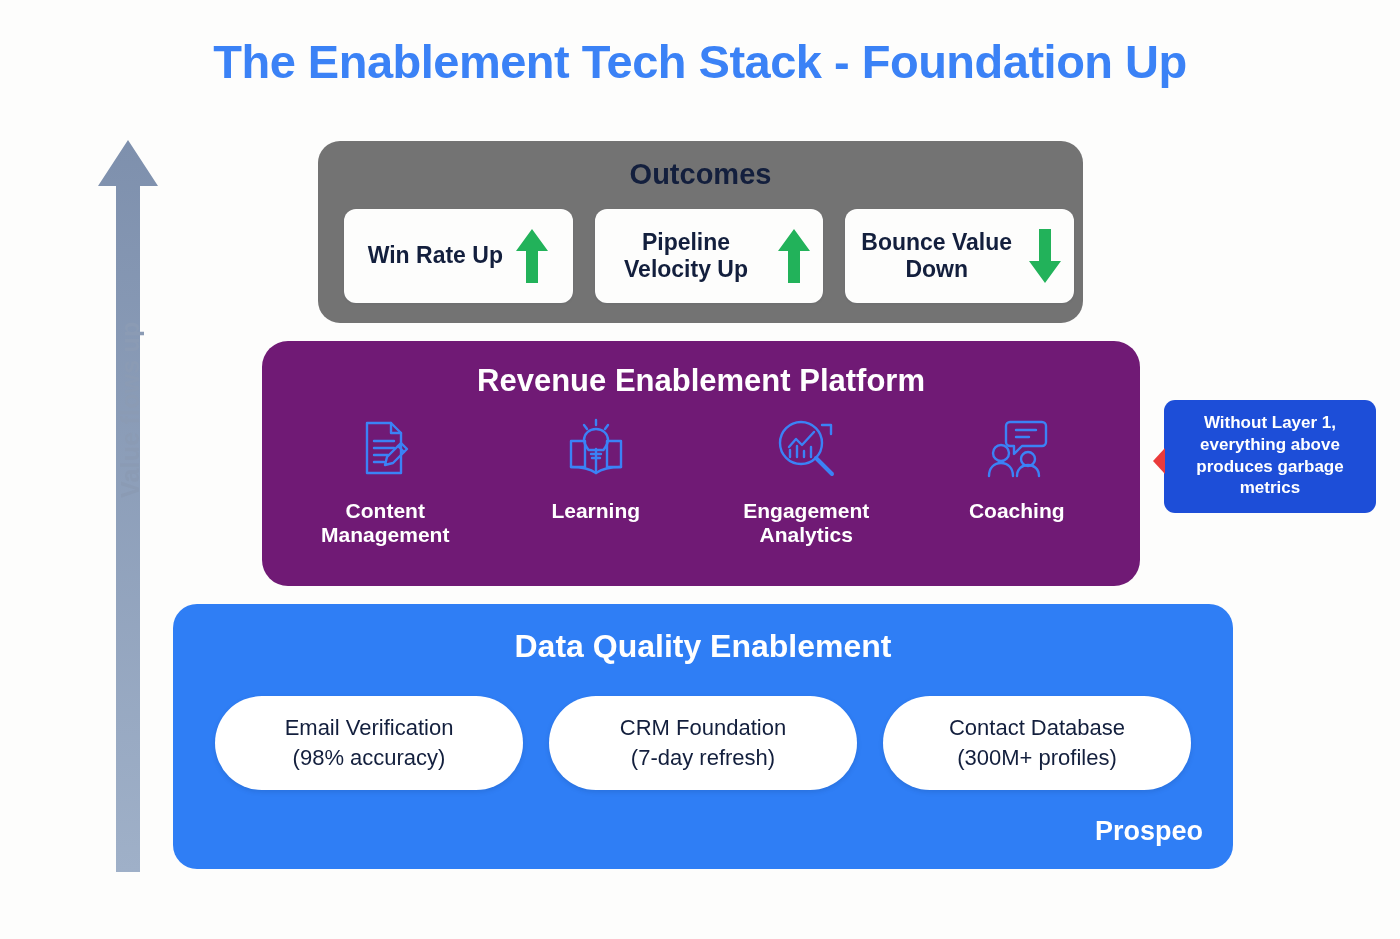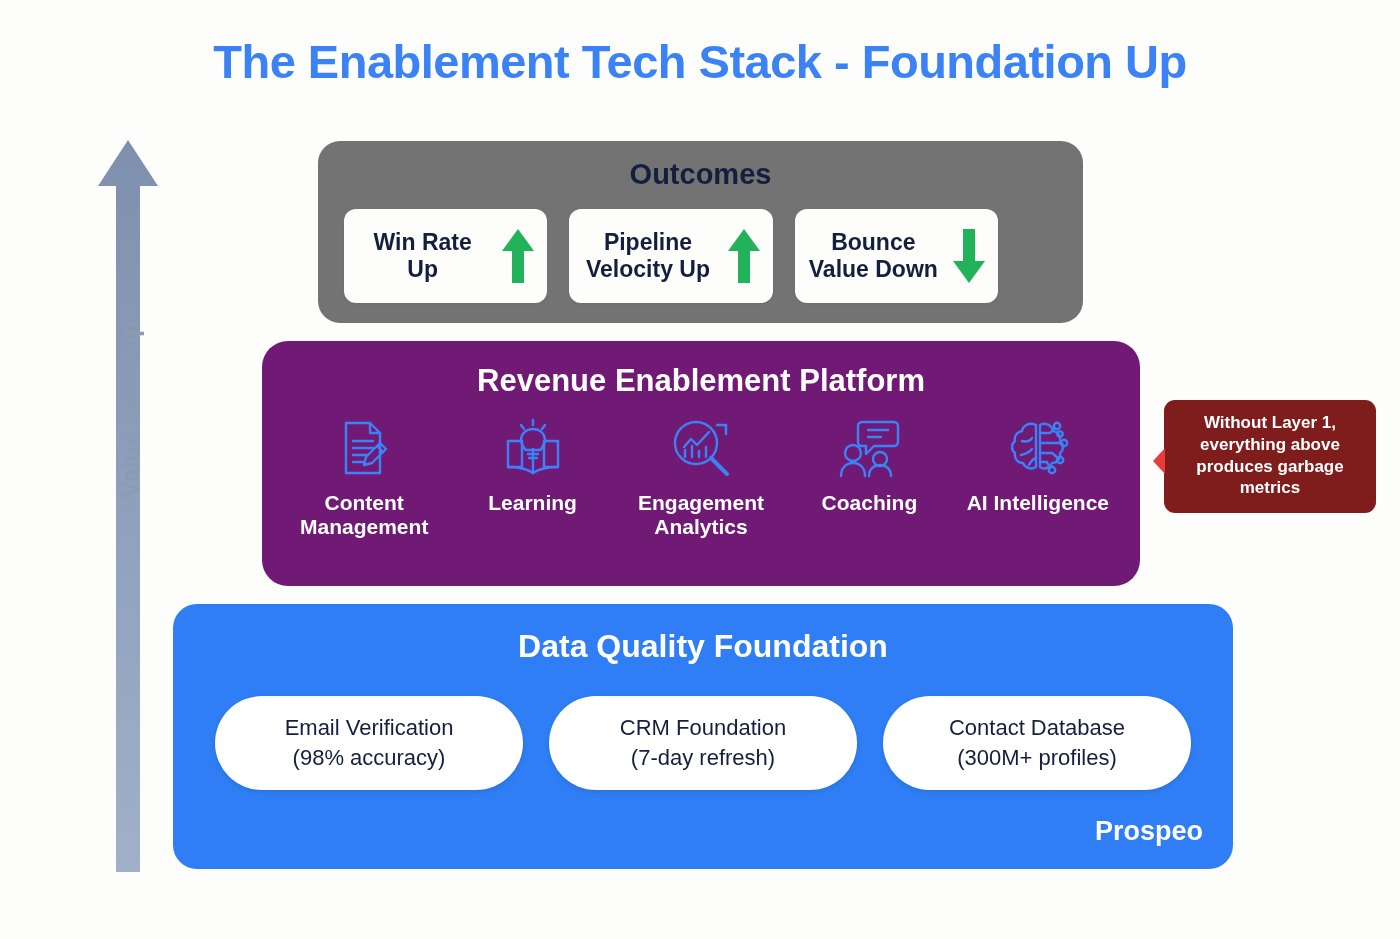"Win Rate Up" .outcomes-cards { width: 654px -> 730px }
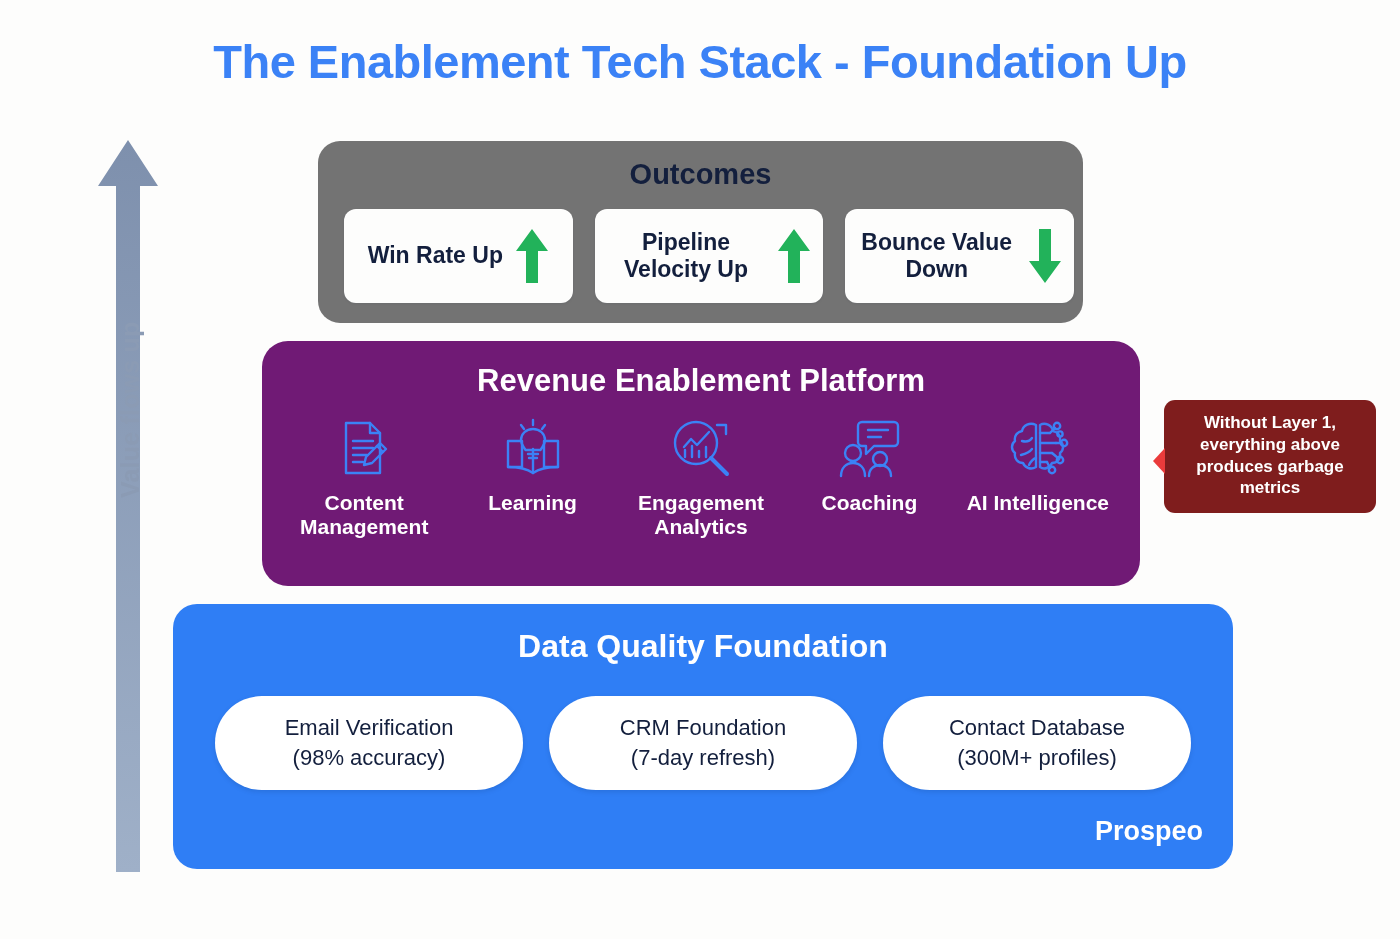"Without Layer 1, everything above" .callout { background: #7f1d1d -> #1d4ed8 }
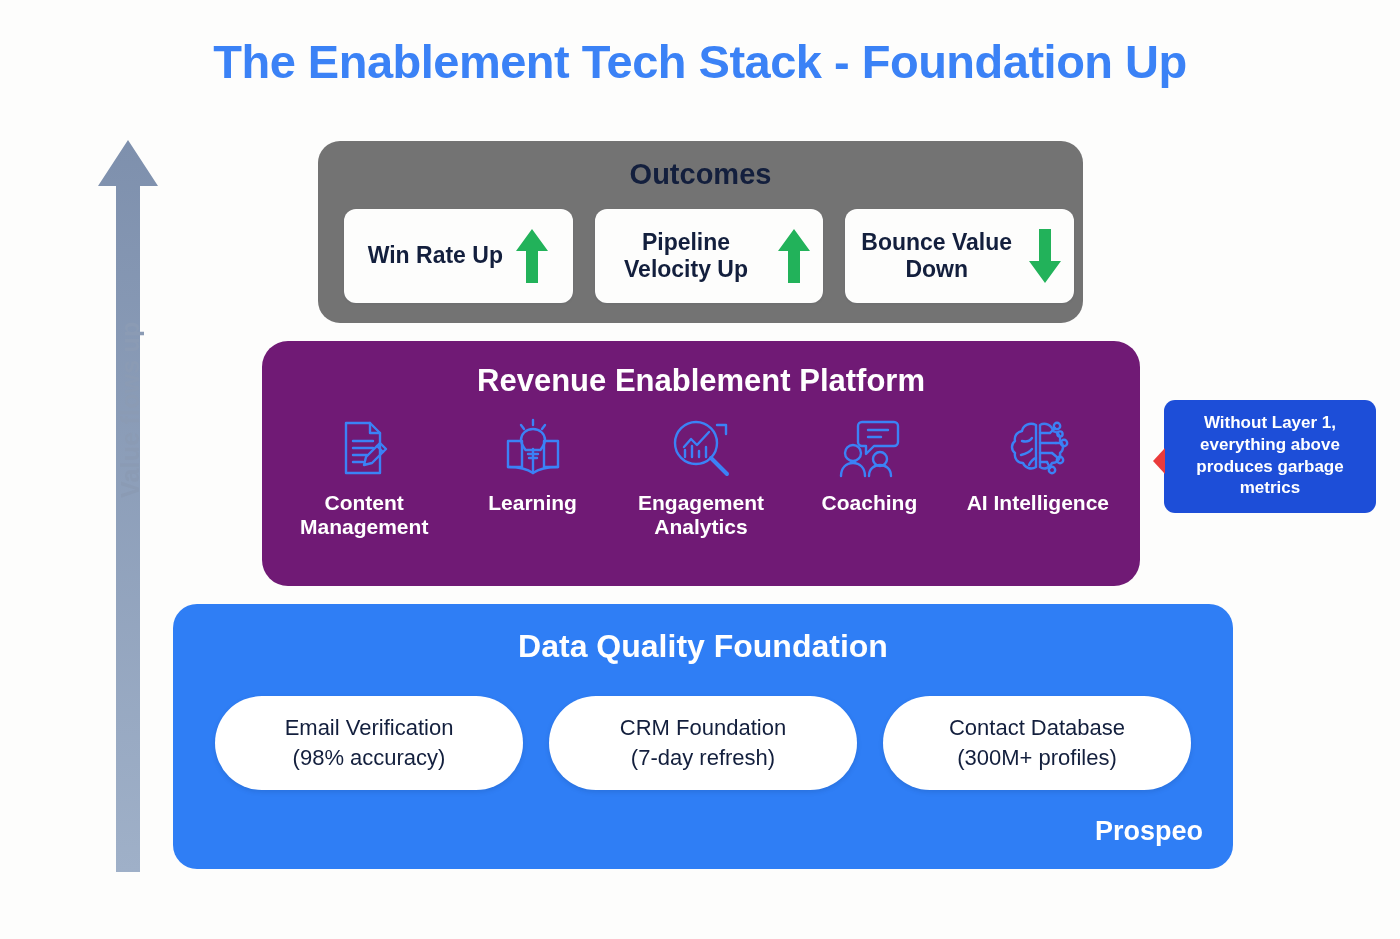"Content Management" .platform-label { margin-top: 12px -> 20px }
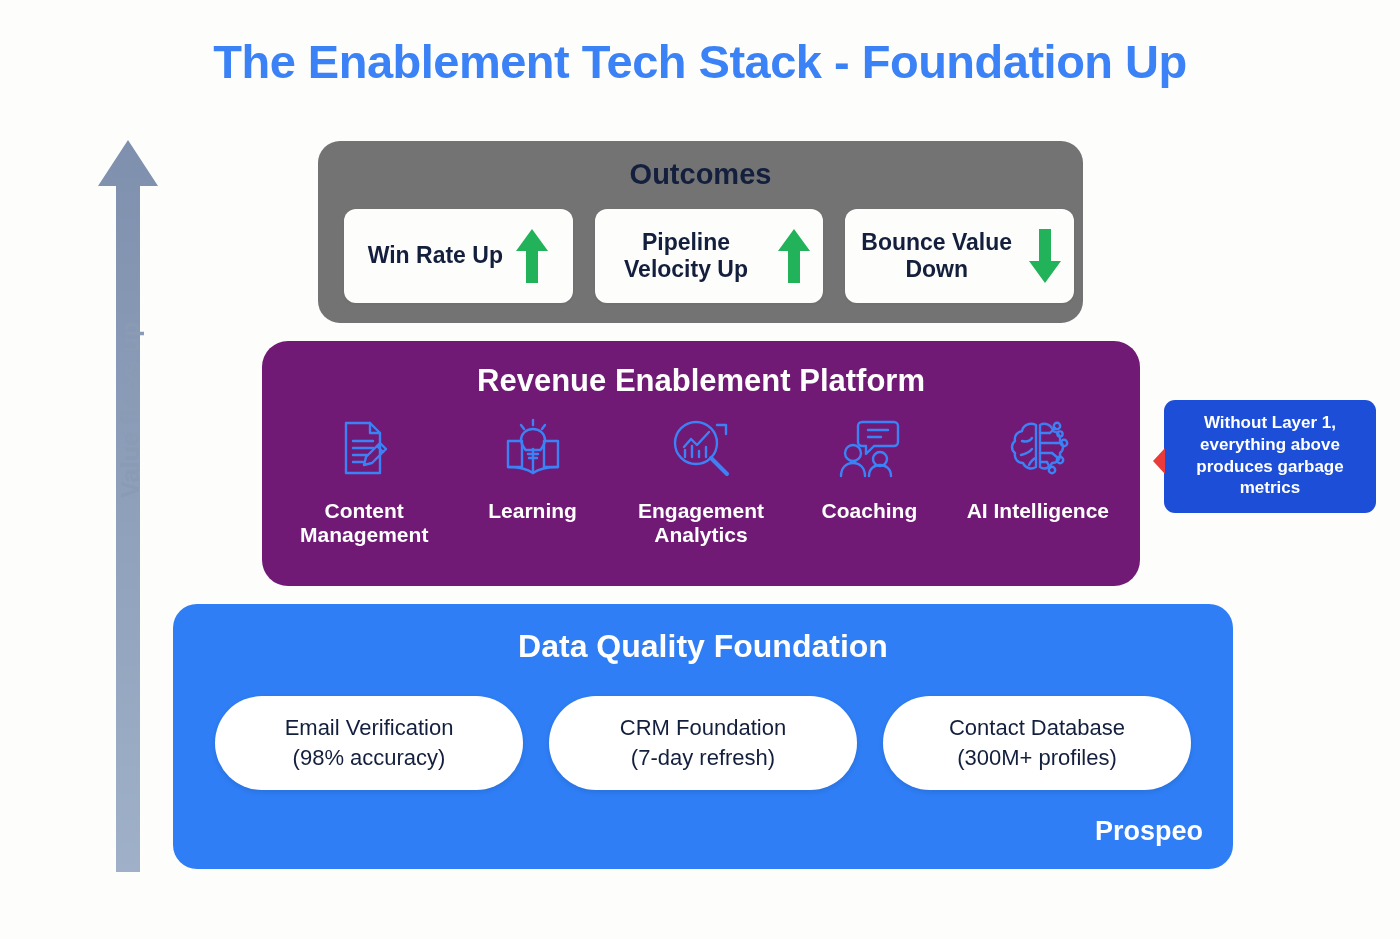"AI Intelligence" div.platform-item { html: <div> <div> <svg> <path></path> <path></path> <path></path> <path></path> <path></path> <circle></circle> <circle></circle> <circle></circle> <circle></circle> <circle></circle> </svg> </div> <div>AI Intelligence</div> </div> -> none }
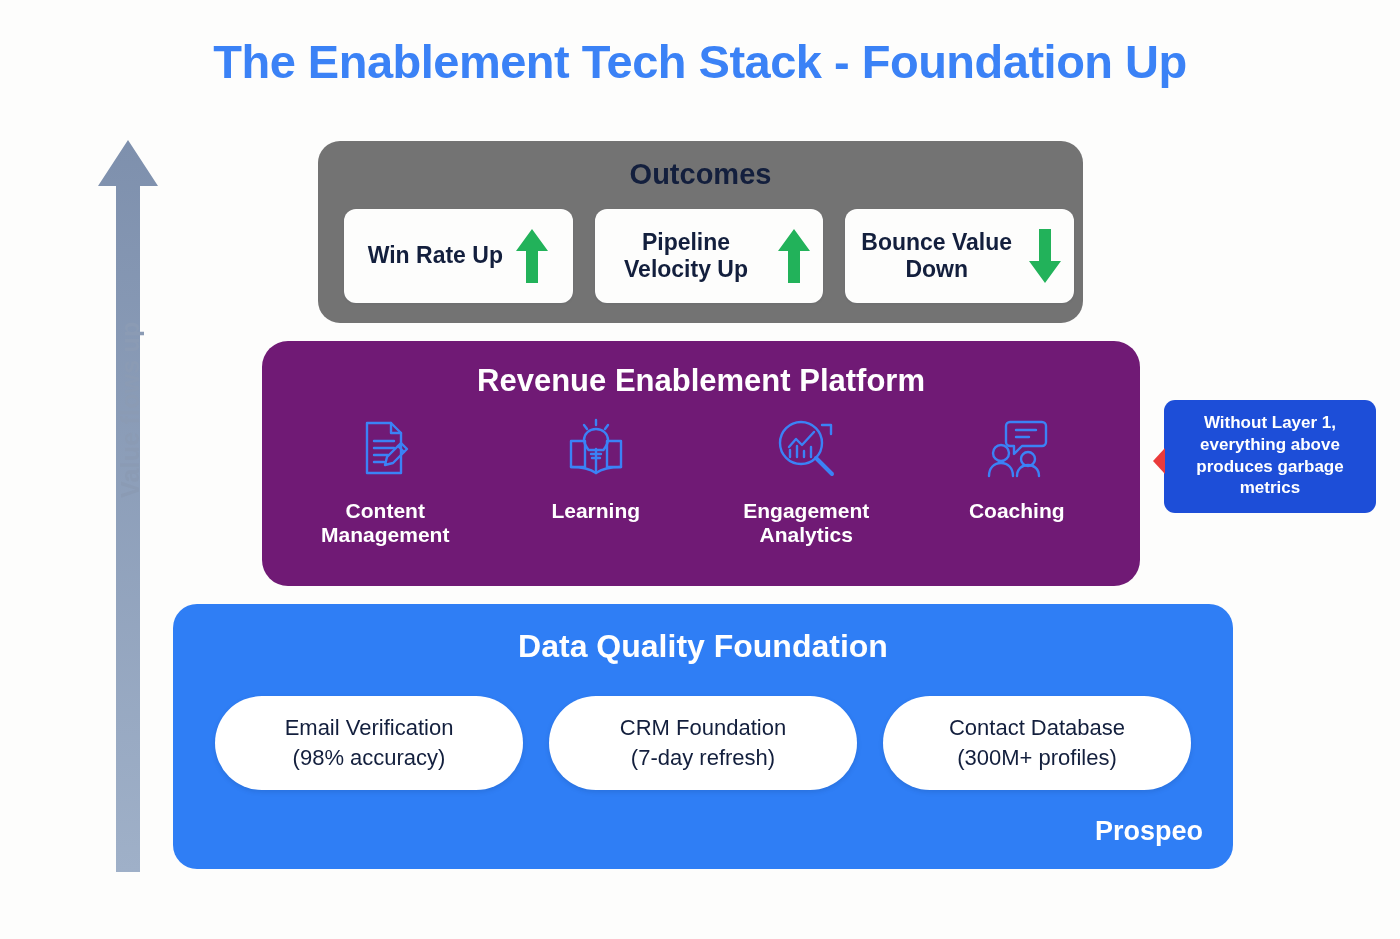"Data Quality Foundation" div.foundation-title { text: Foundation -> Enablement }
